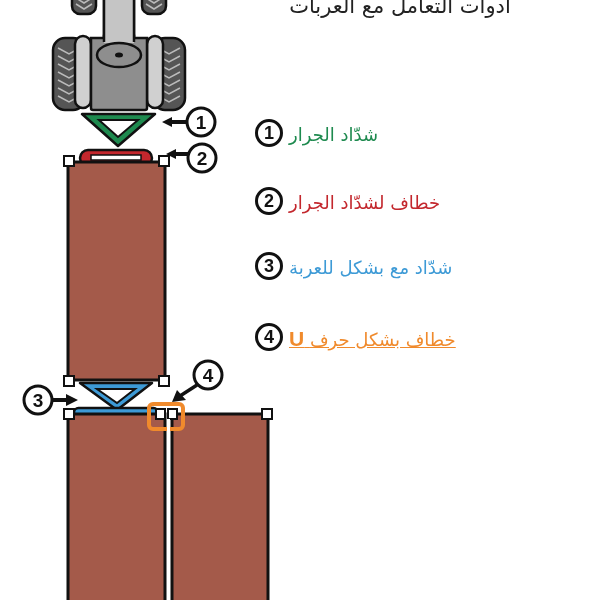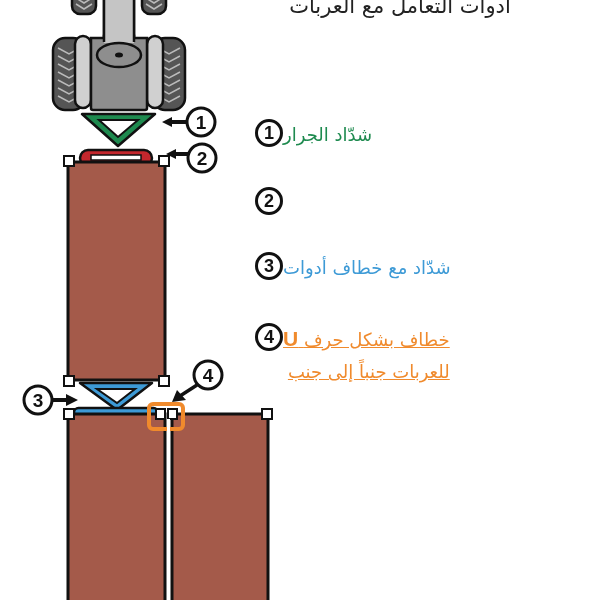"شدّاد الجرار" .legend-text { margin-left: 0 -> 6px }
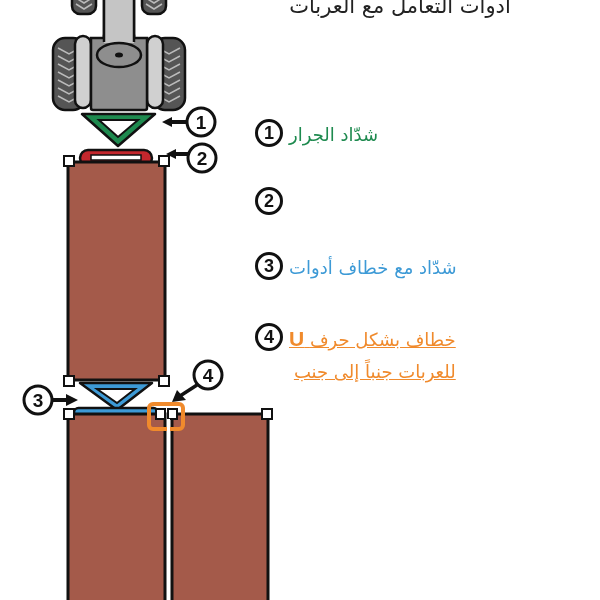"خطاف لشدّاد الجرار" div.legend-text { html: none -> <div>خطاف لشدّاد الجرار</div> }
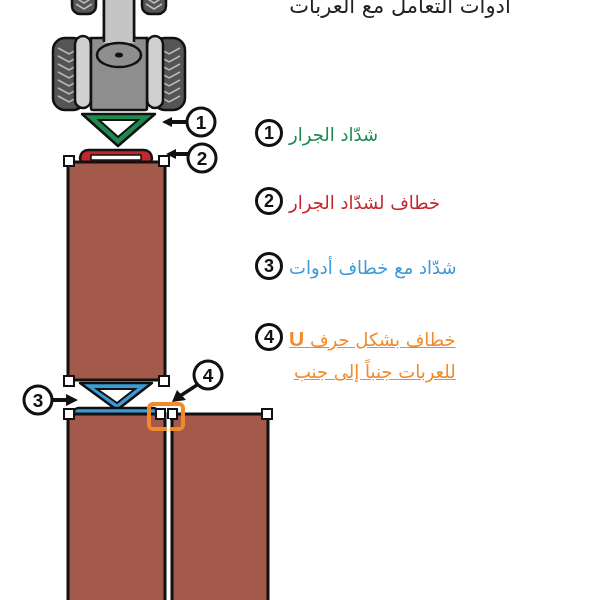"شدّاد مع خطاف أدوات" div.legend-text { text: خطاف أدوات -> بشكل للعربة }
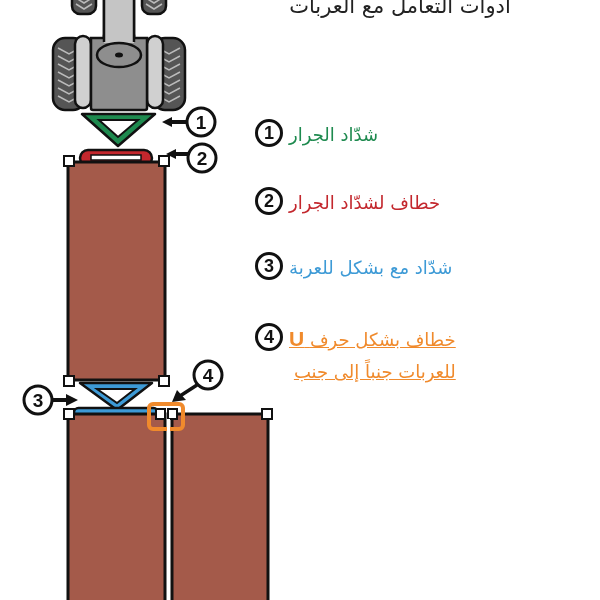"للعربات جنباً إلى جنب" div { html: <div>للعربات جنباً إلى جنب</div> -> none }
